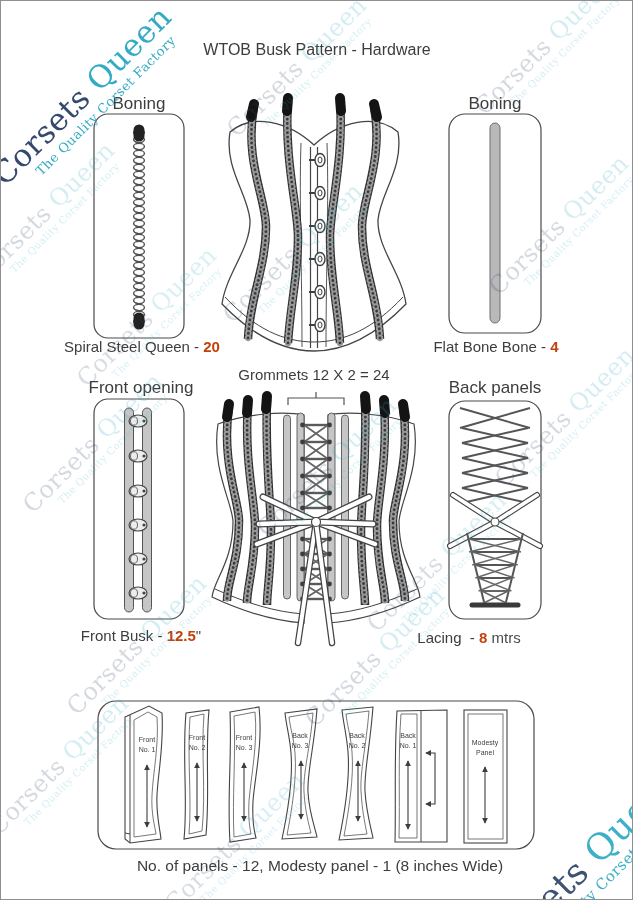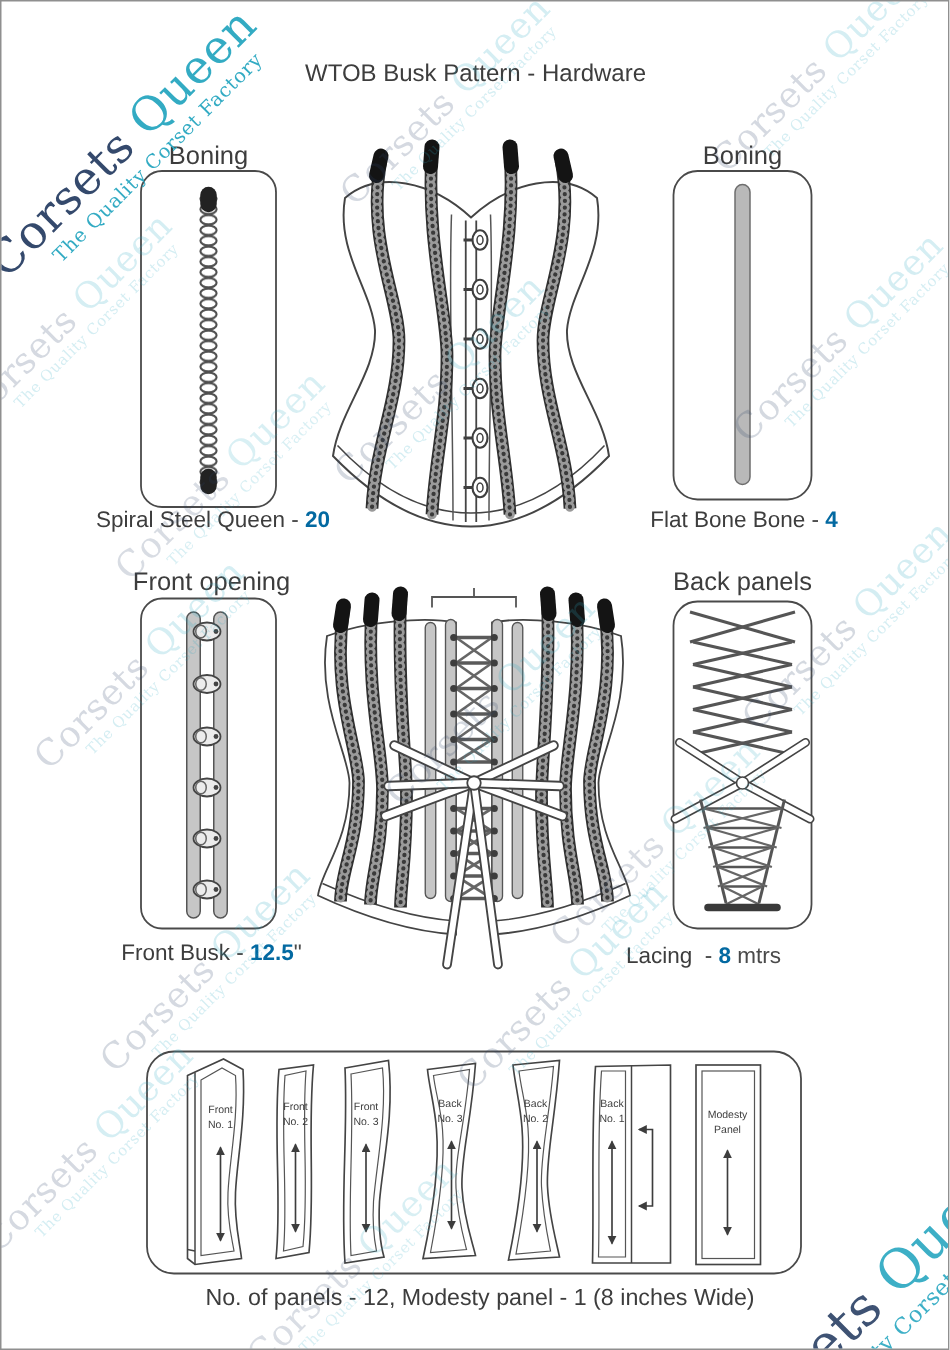"20" .red { color: #0369a1 -> #c2410c }
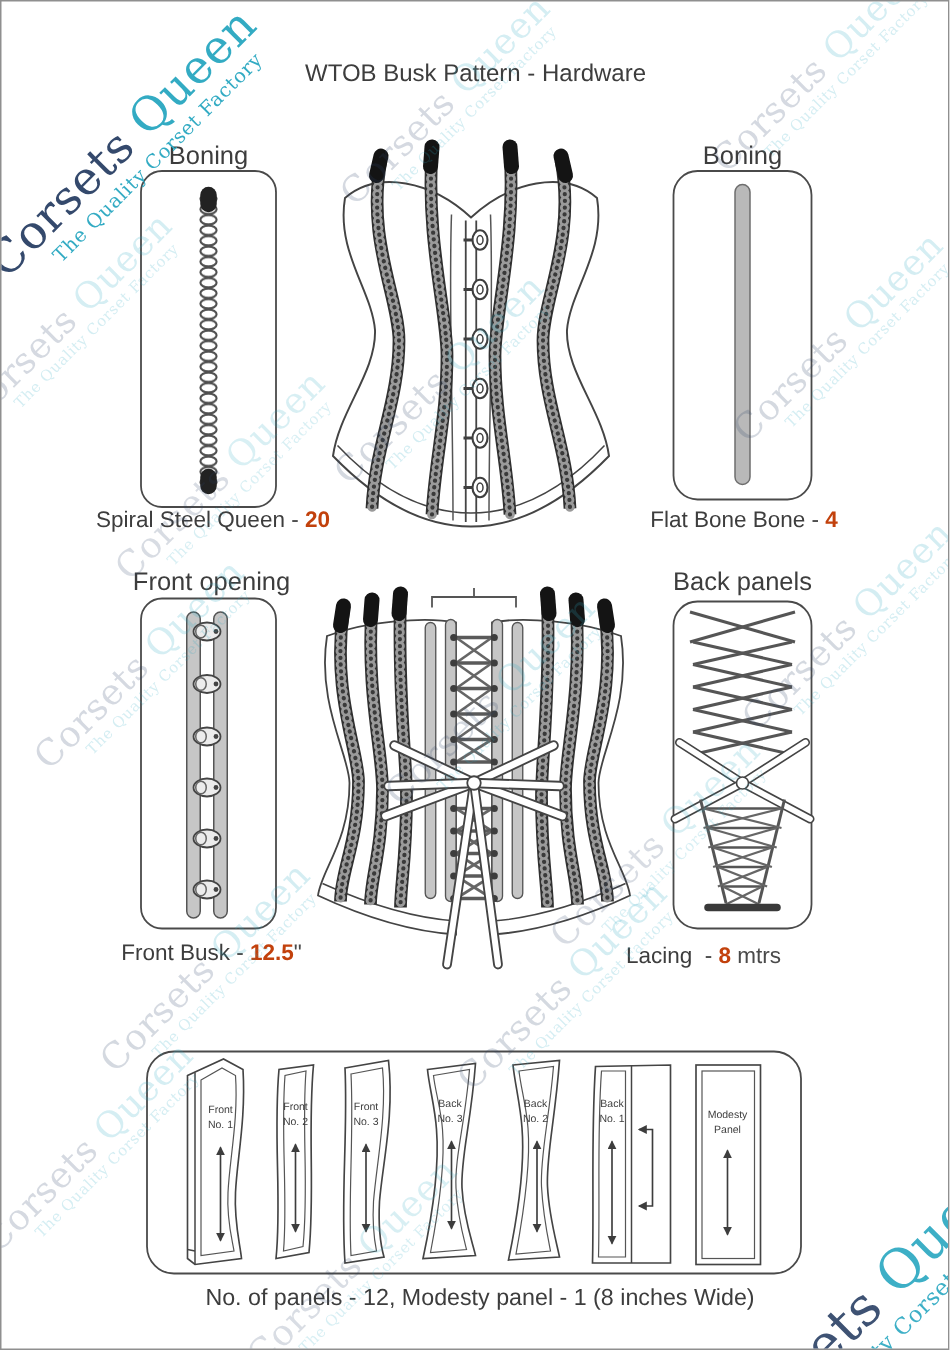"Grommets 12 X 2 =" div.txt { html: none -> <div>Grommets 12 X 2 = 24</div> }
